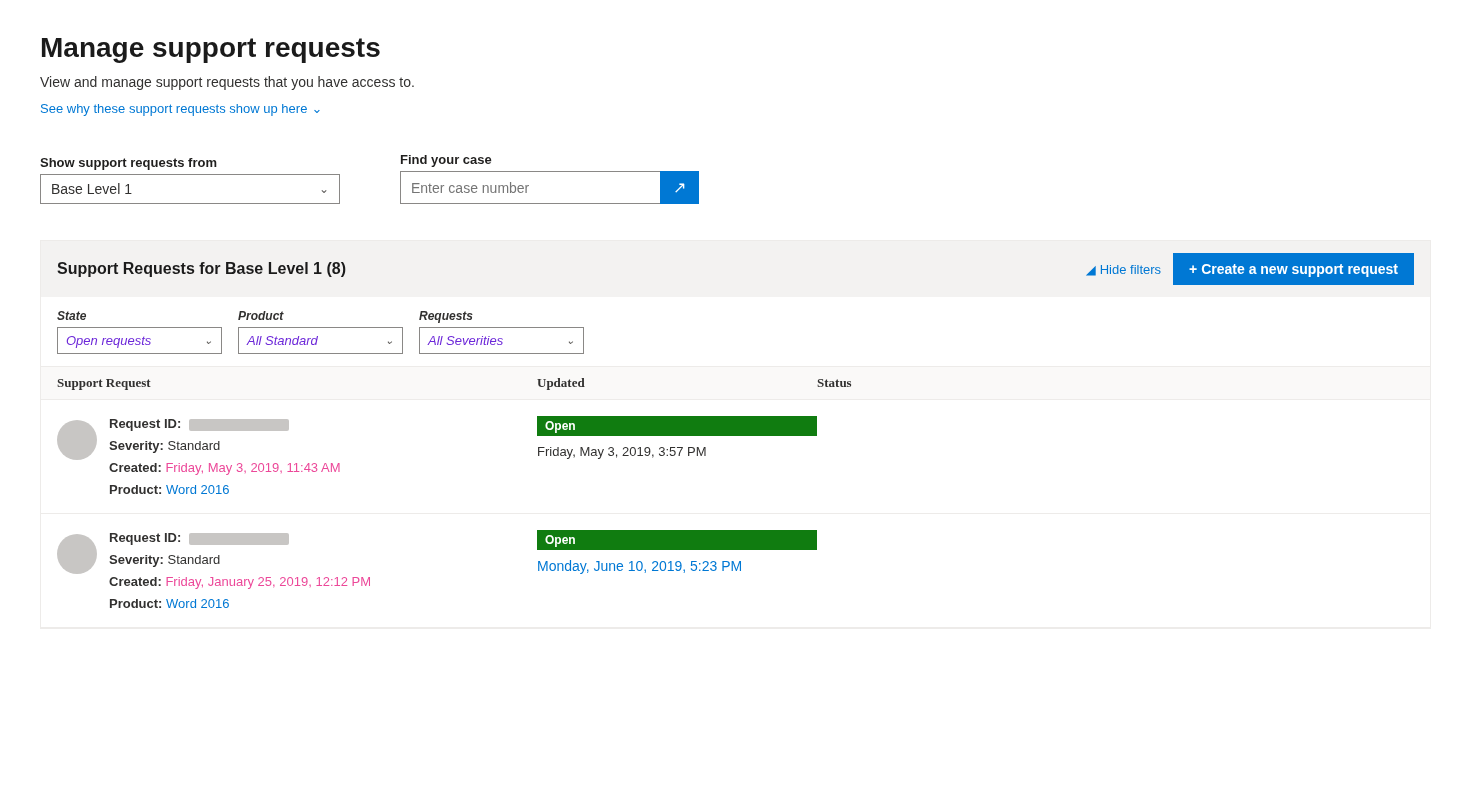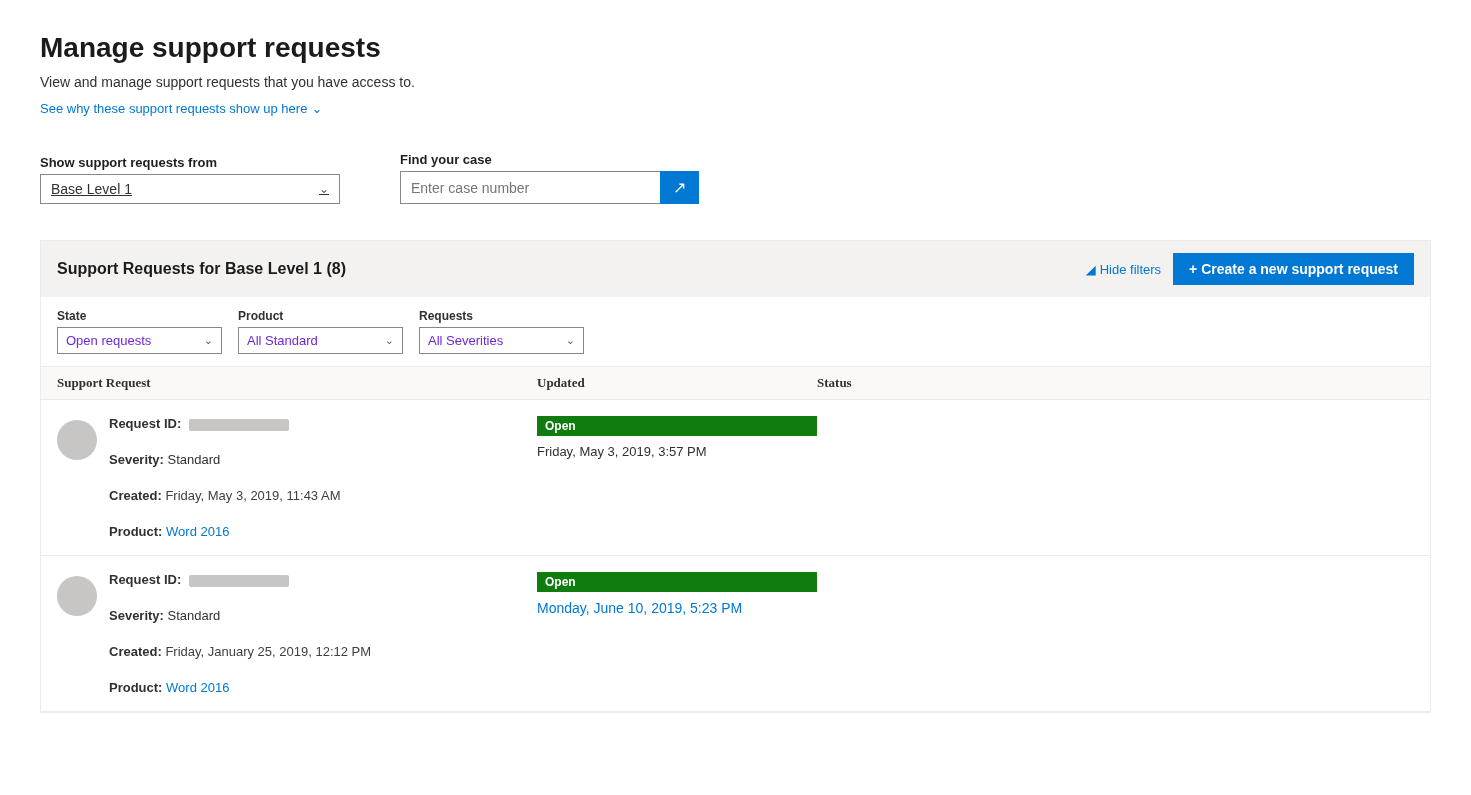"Base Level 1" .dropdown-wrapper { text-decoration: underline -> none }
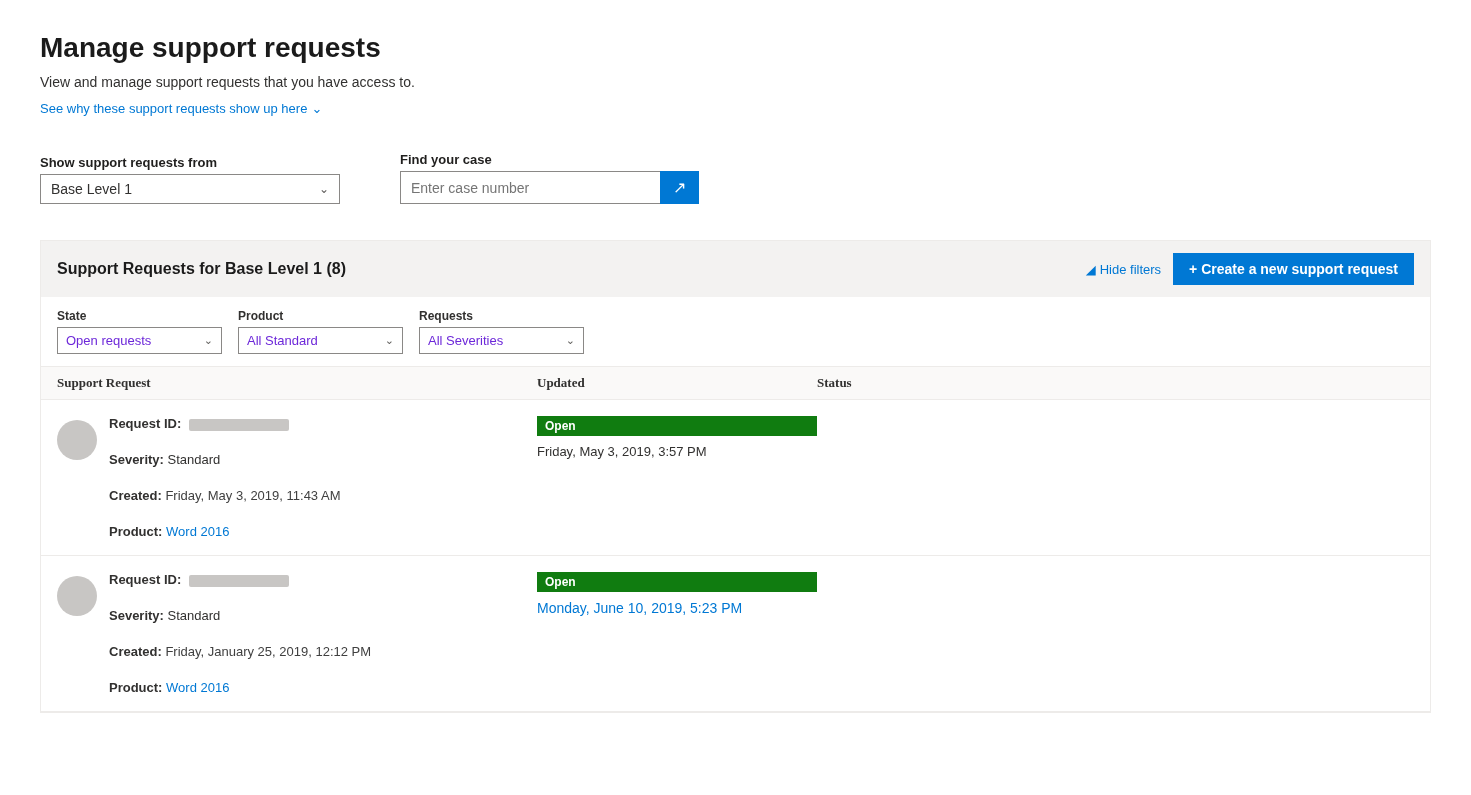"State" .filter-item { font-style: none -> italic }
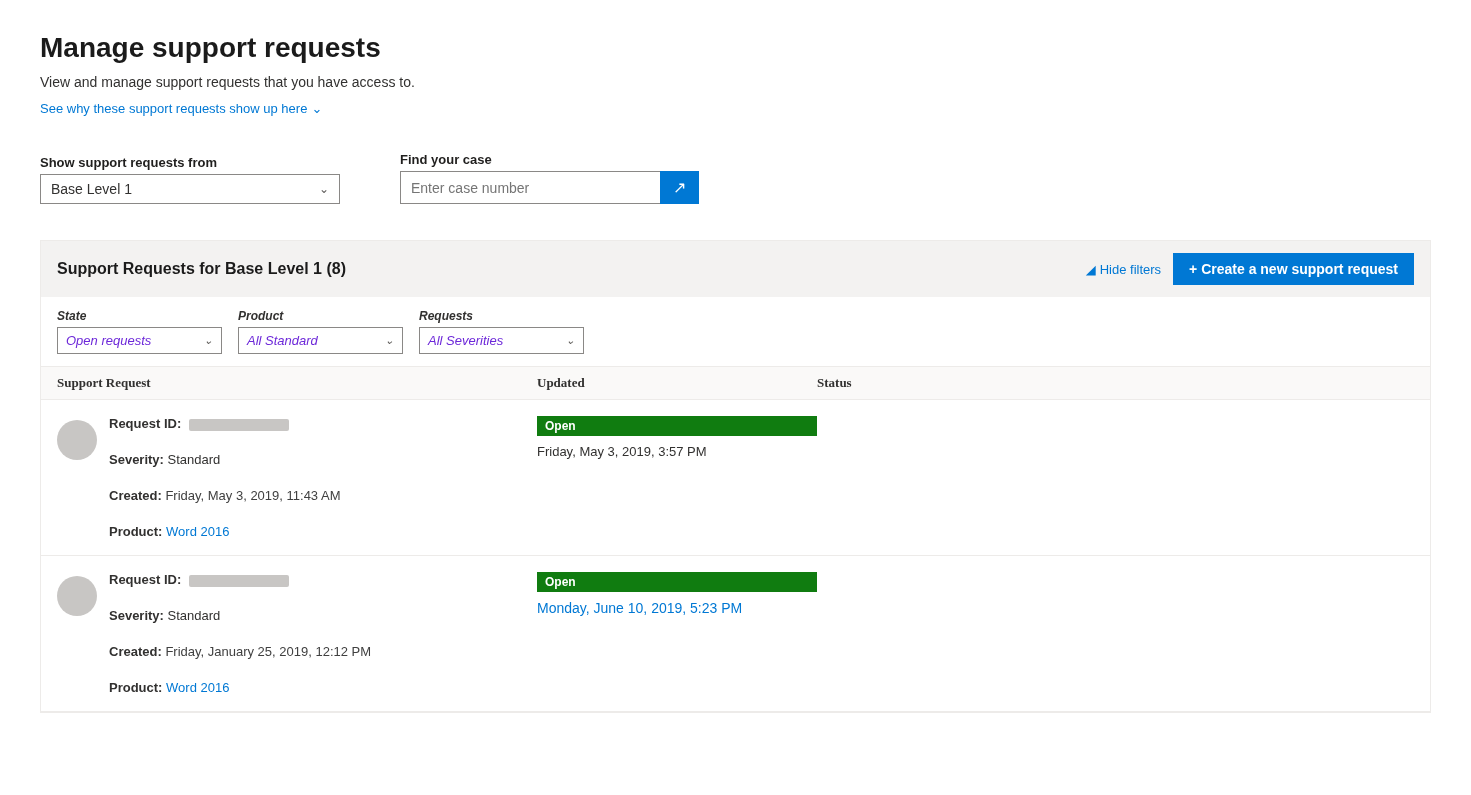"Request ID:" .req-details { gap: 21px -> 7px }
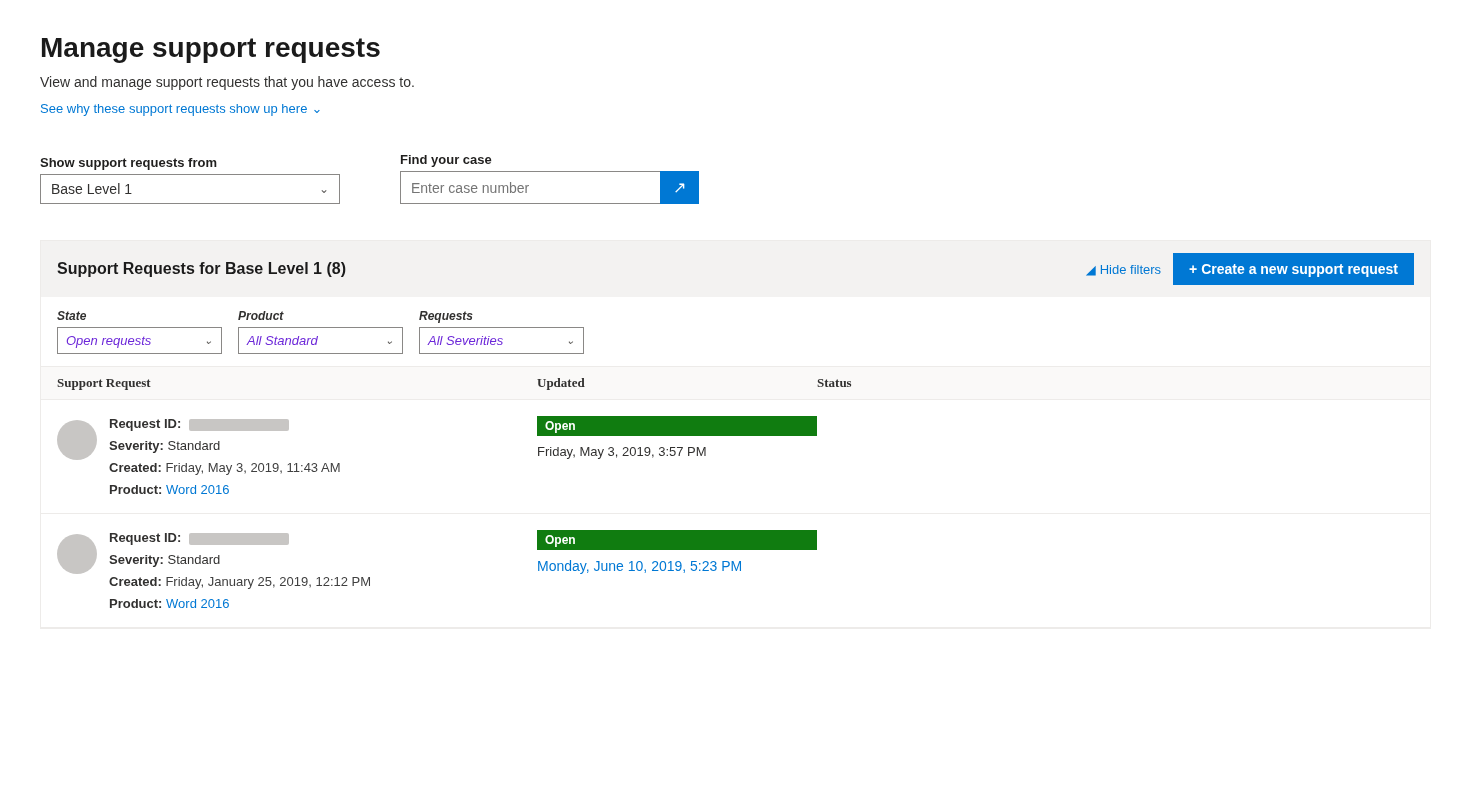"Friday, May 3, 2019, 11:43" .req-date-link { color: #404040 -> #ec4899 }
